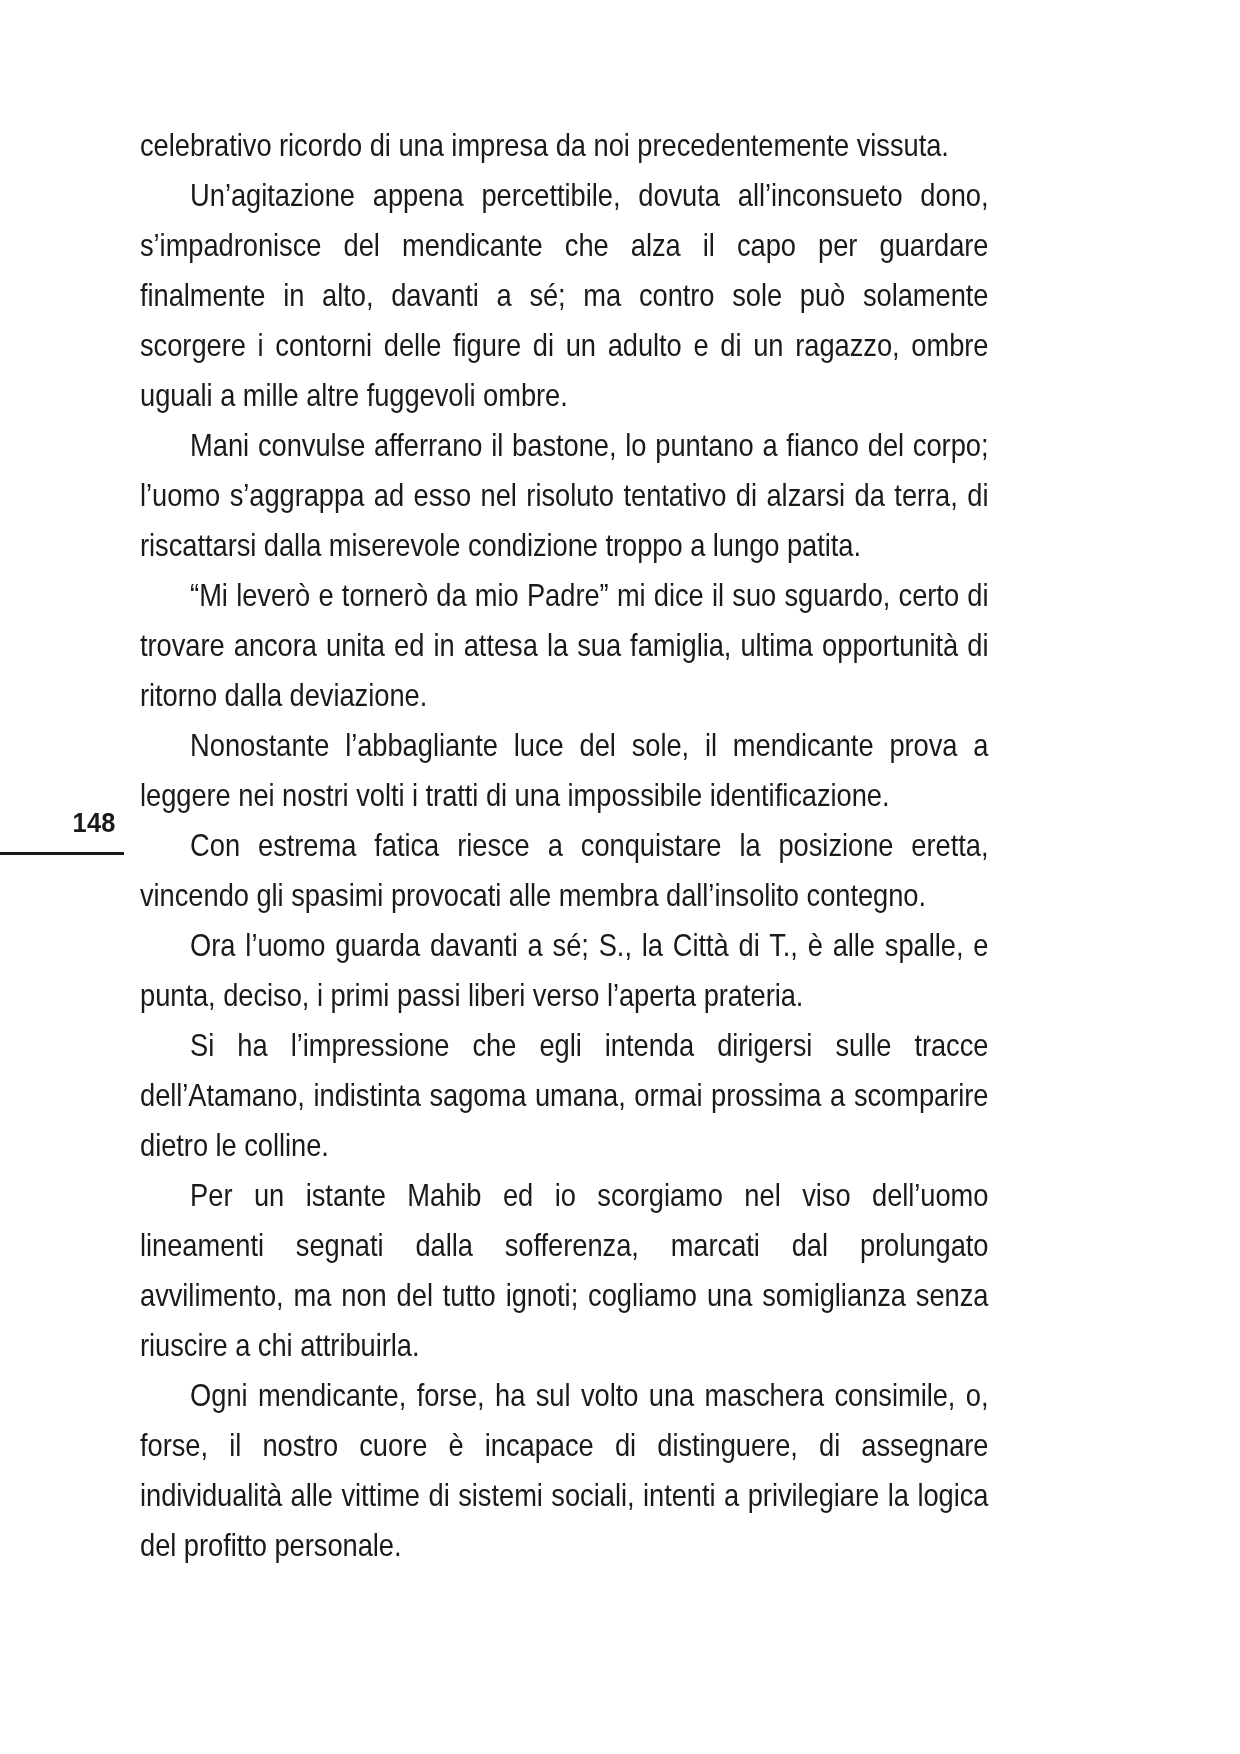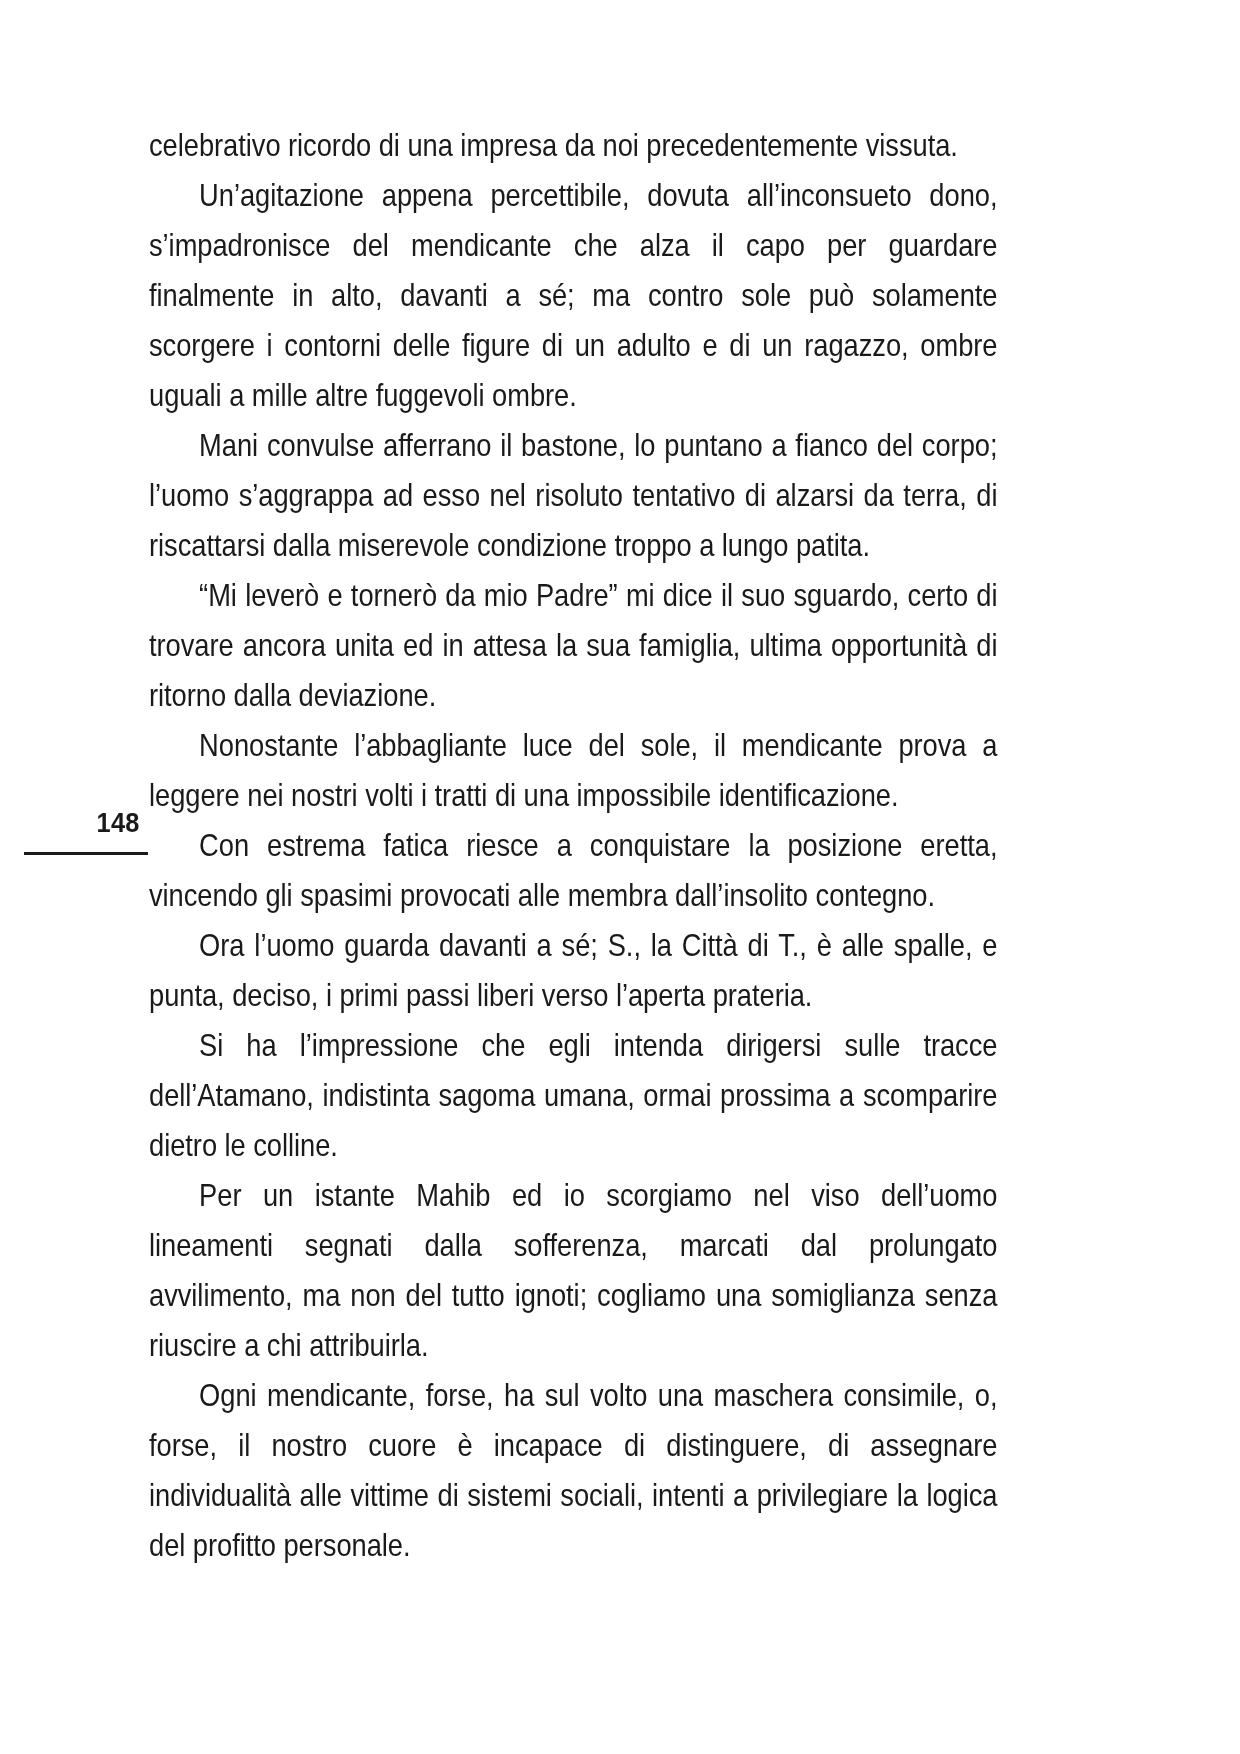"celebrativo ricordo di una impresa" .text-column { left: 149px -> 140px }
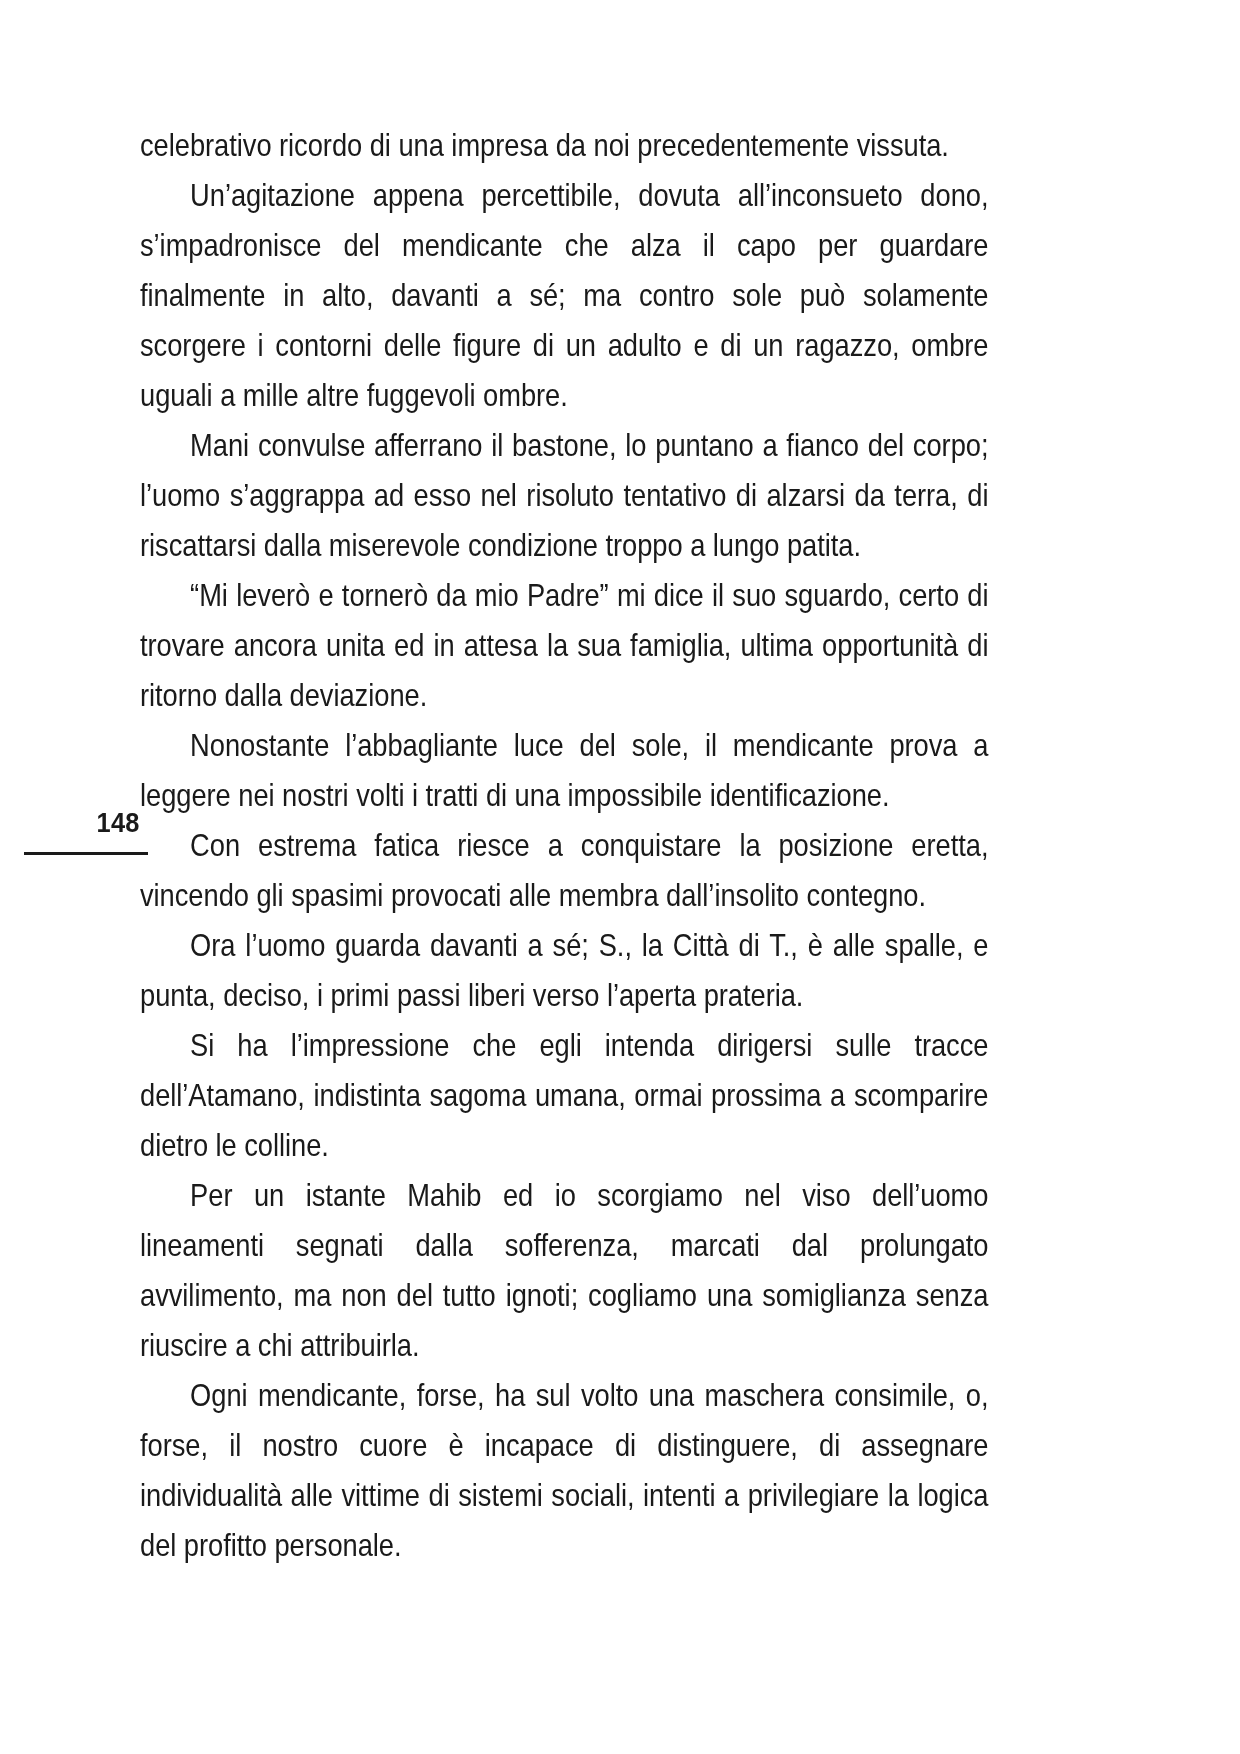"148" .folio-block { margin-left: 24px -> none }
